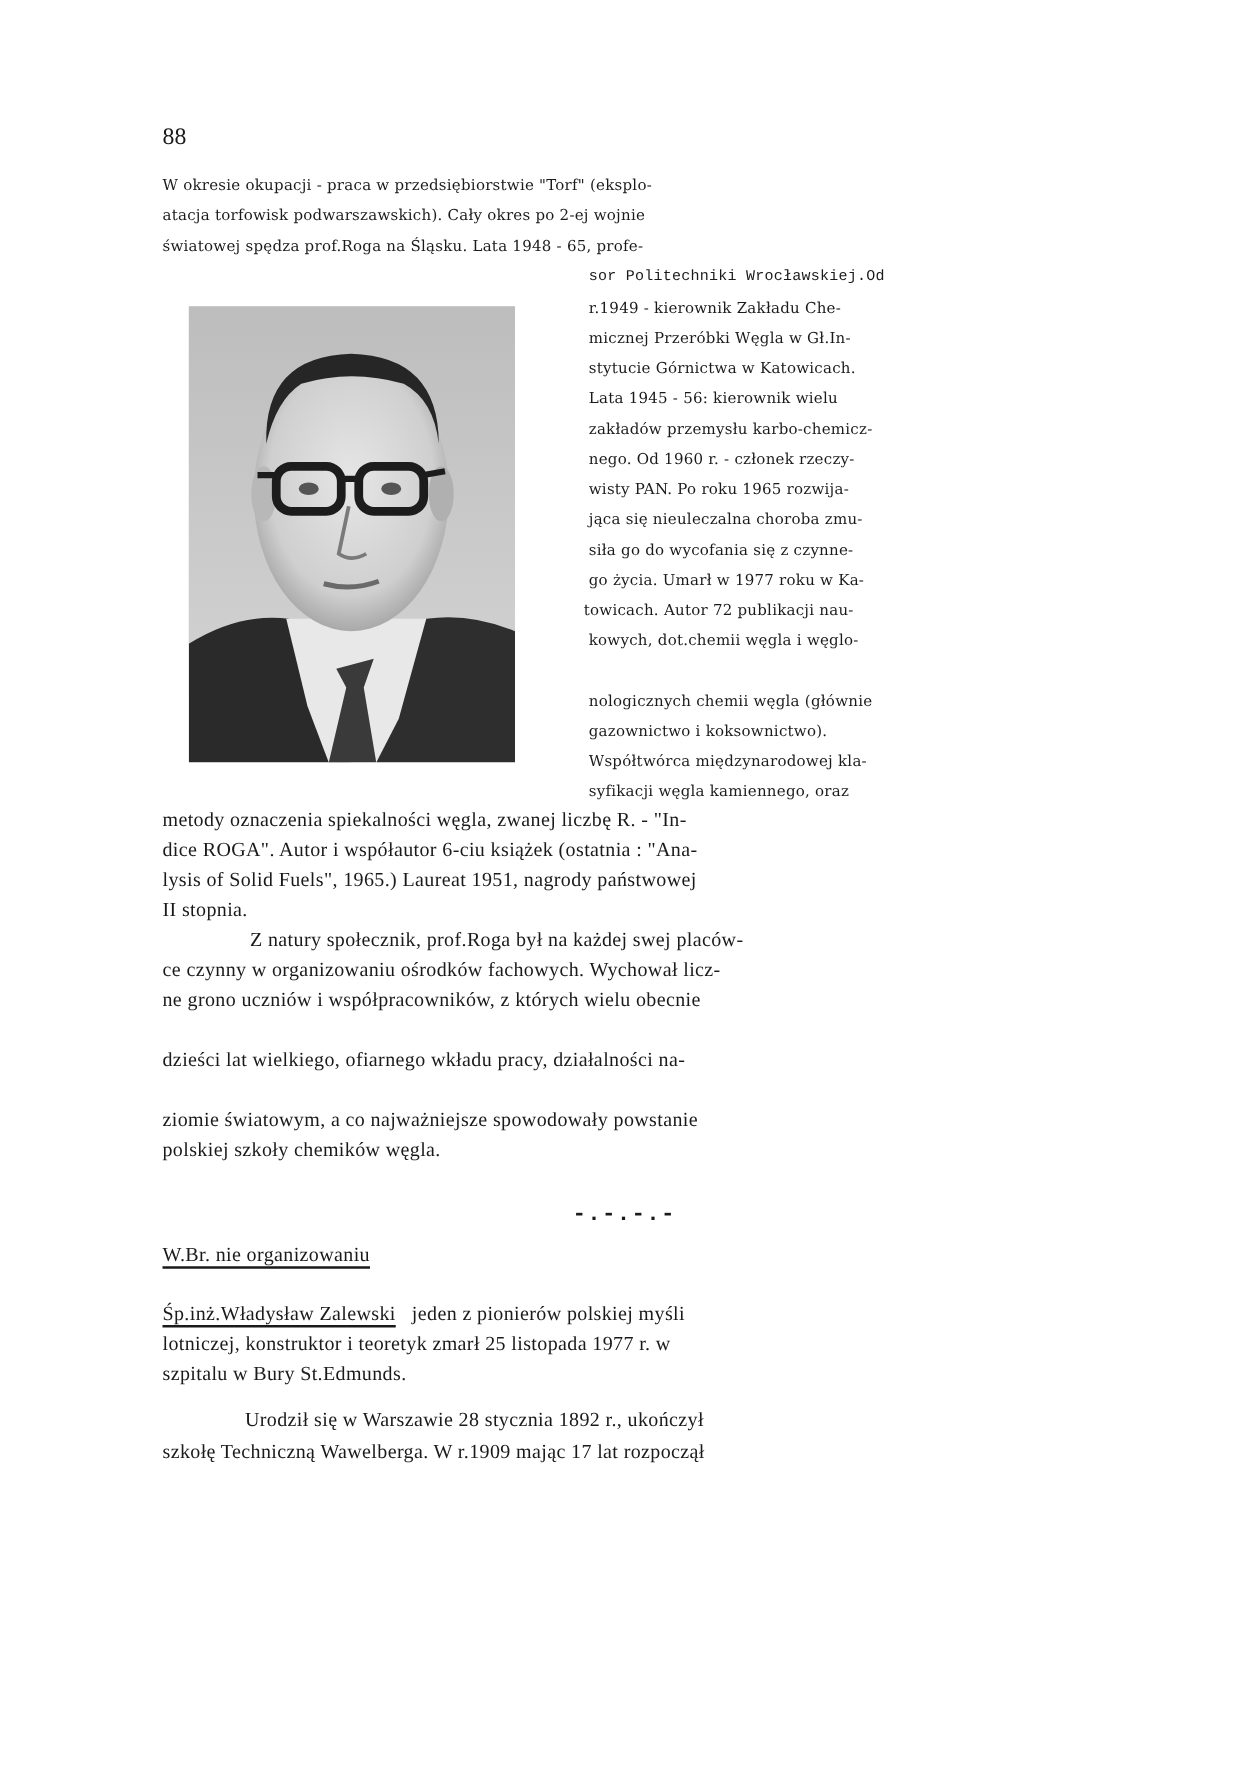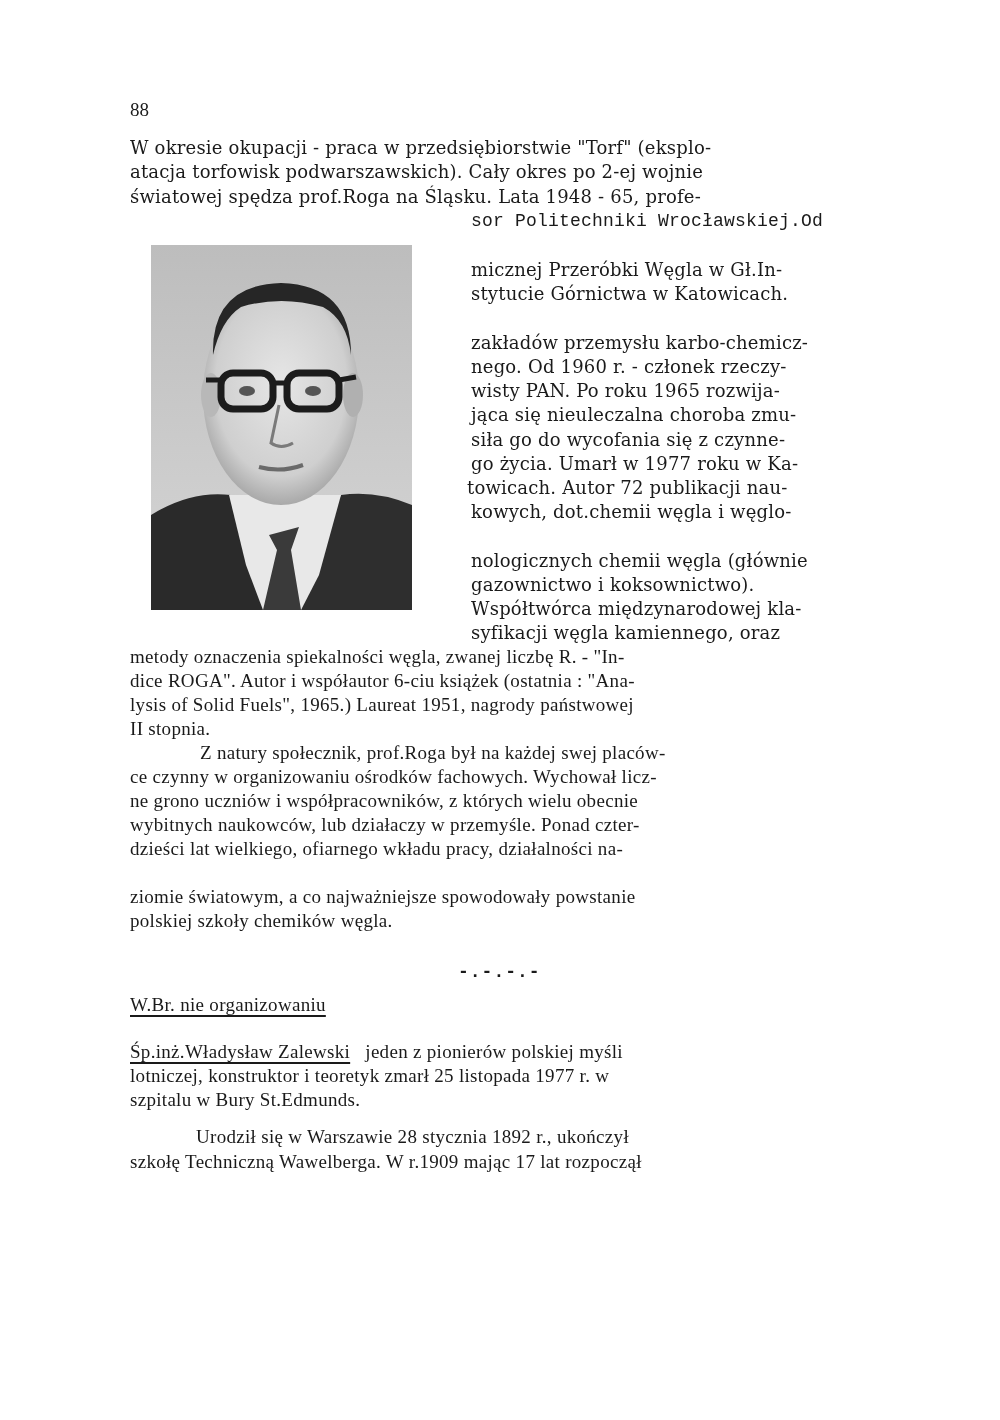"W okresie okupacji - praca" .serifB { font-size: 18px -> 12px }
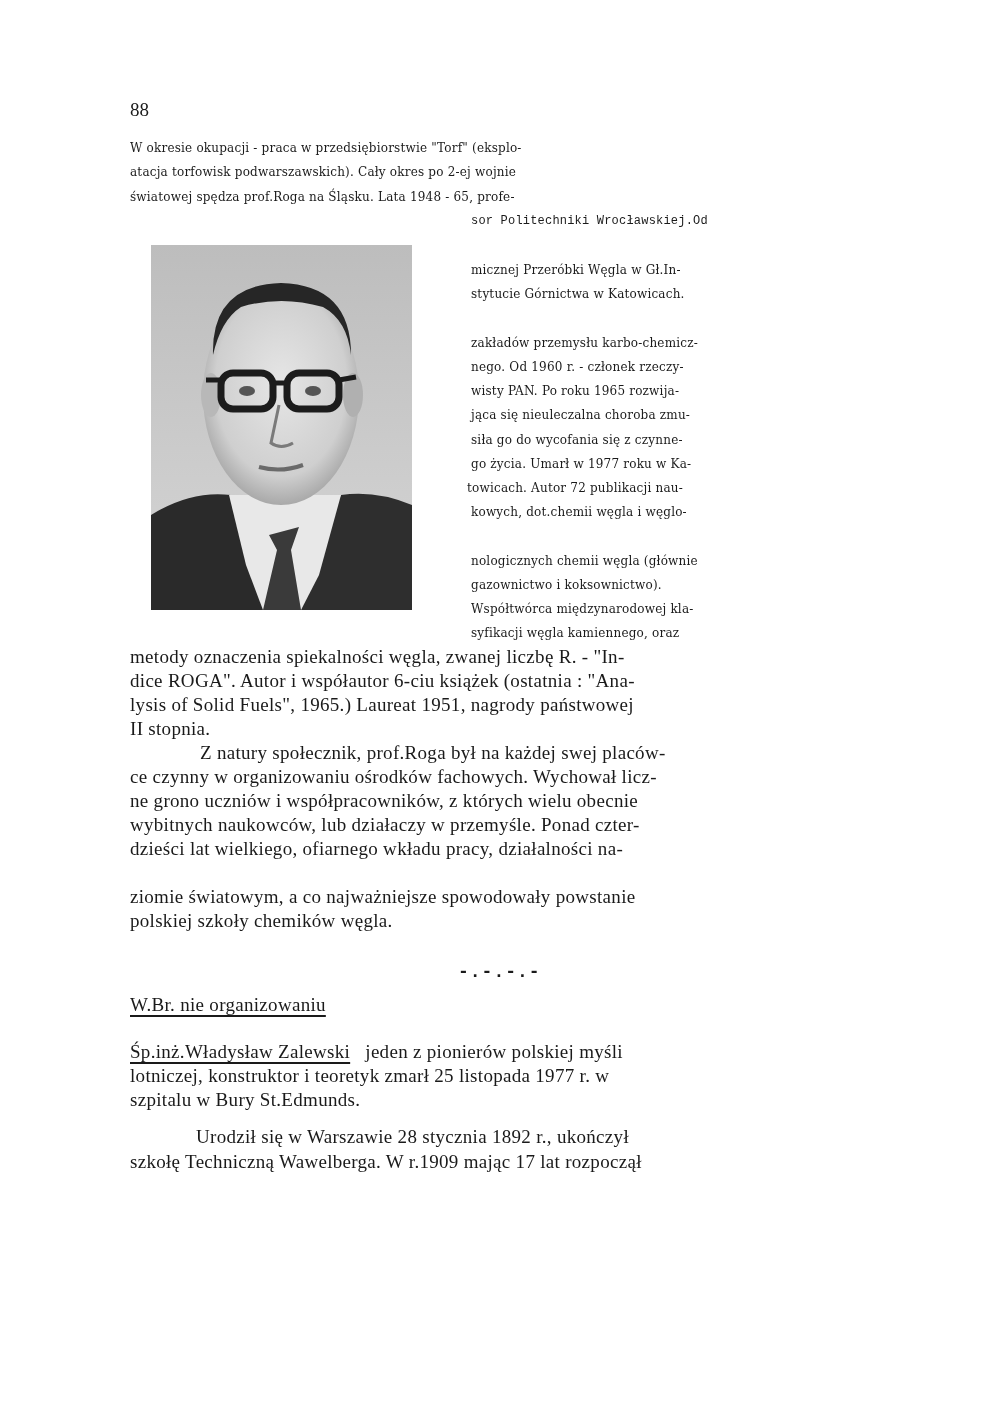"r.1949 - kierownik Zakładu Che-" div.line { html: none -> <div>r.1949 - kierownik Zakładu Che-</div> }
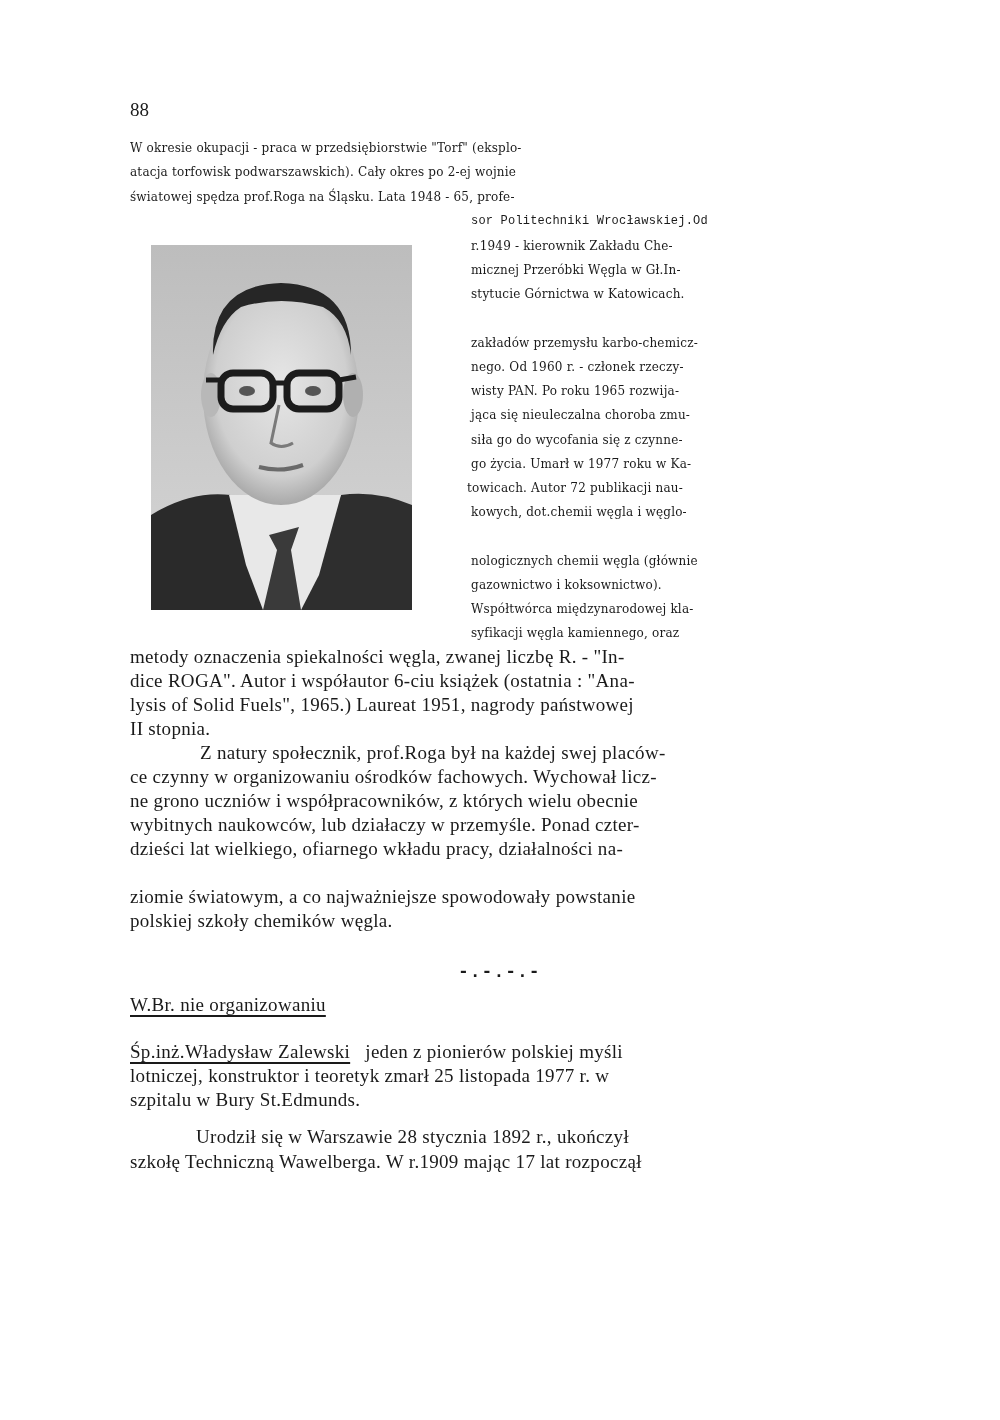"Lata 1945 - 56: kierownik" div.line { html: none -> <div>Lata 1945 - 56: kierownik wielu</div> }
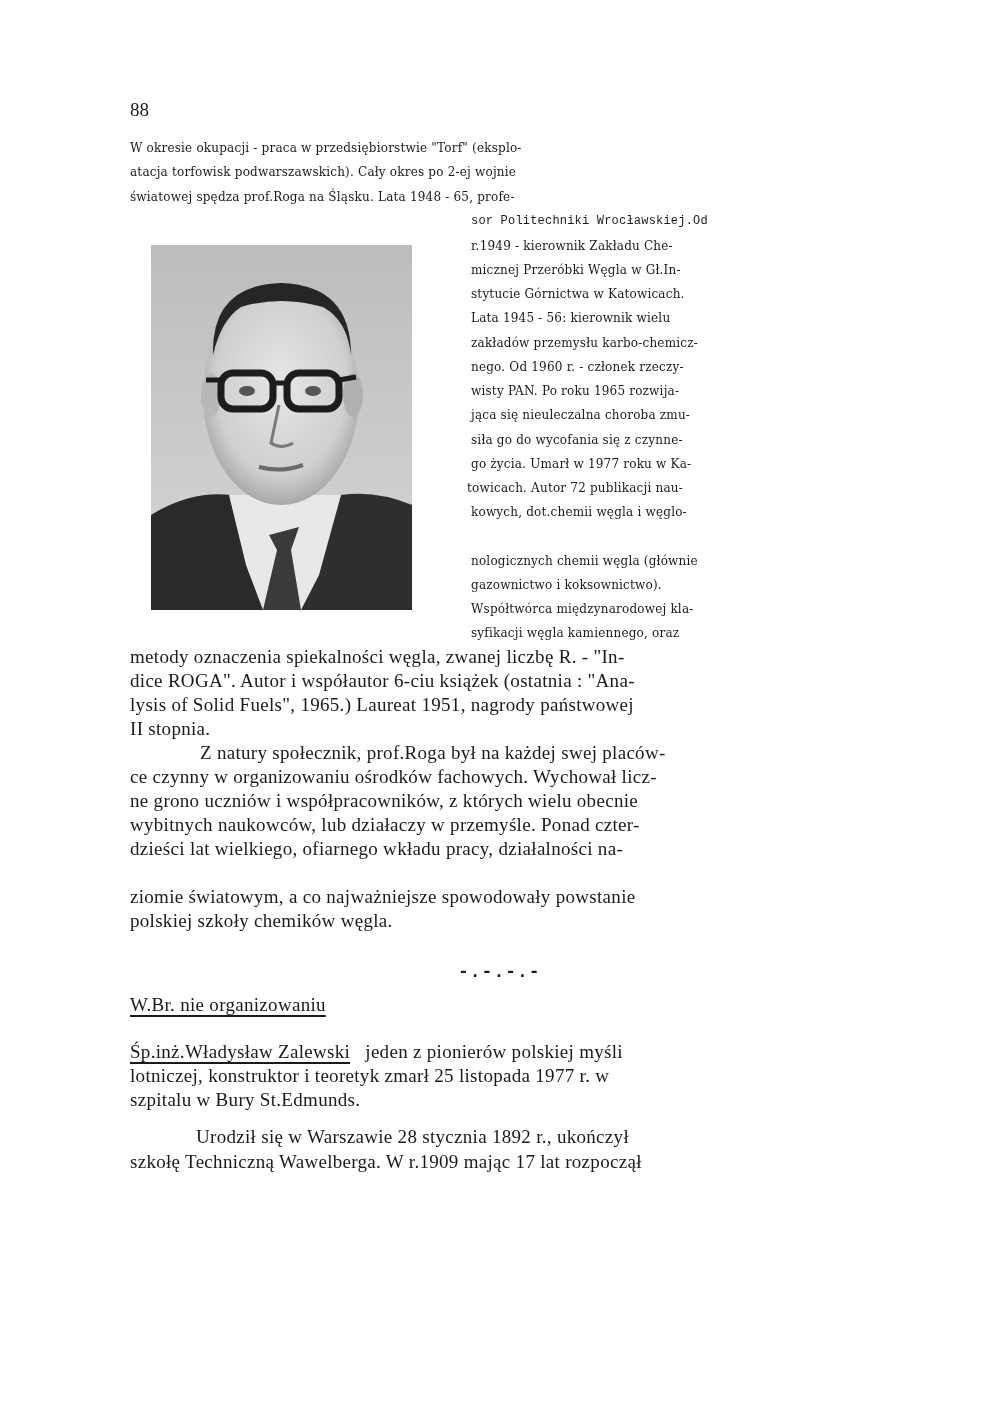"metody oznaczenia spiekalności węgla," .line { font-size: 19px -> 16px }
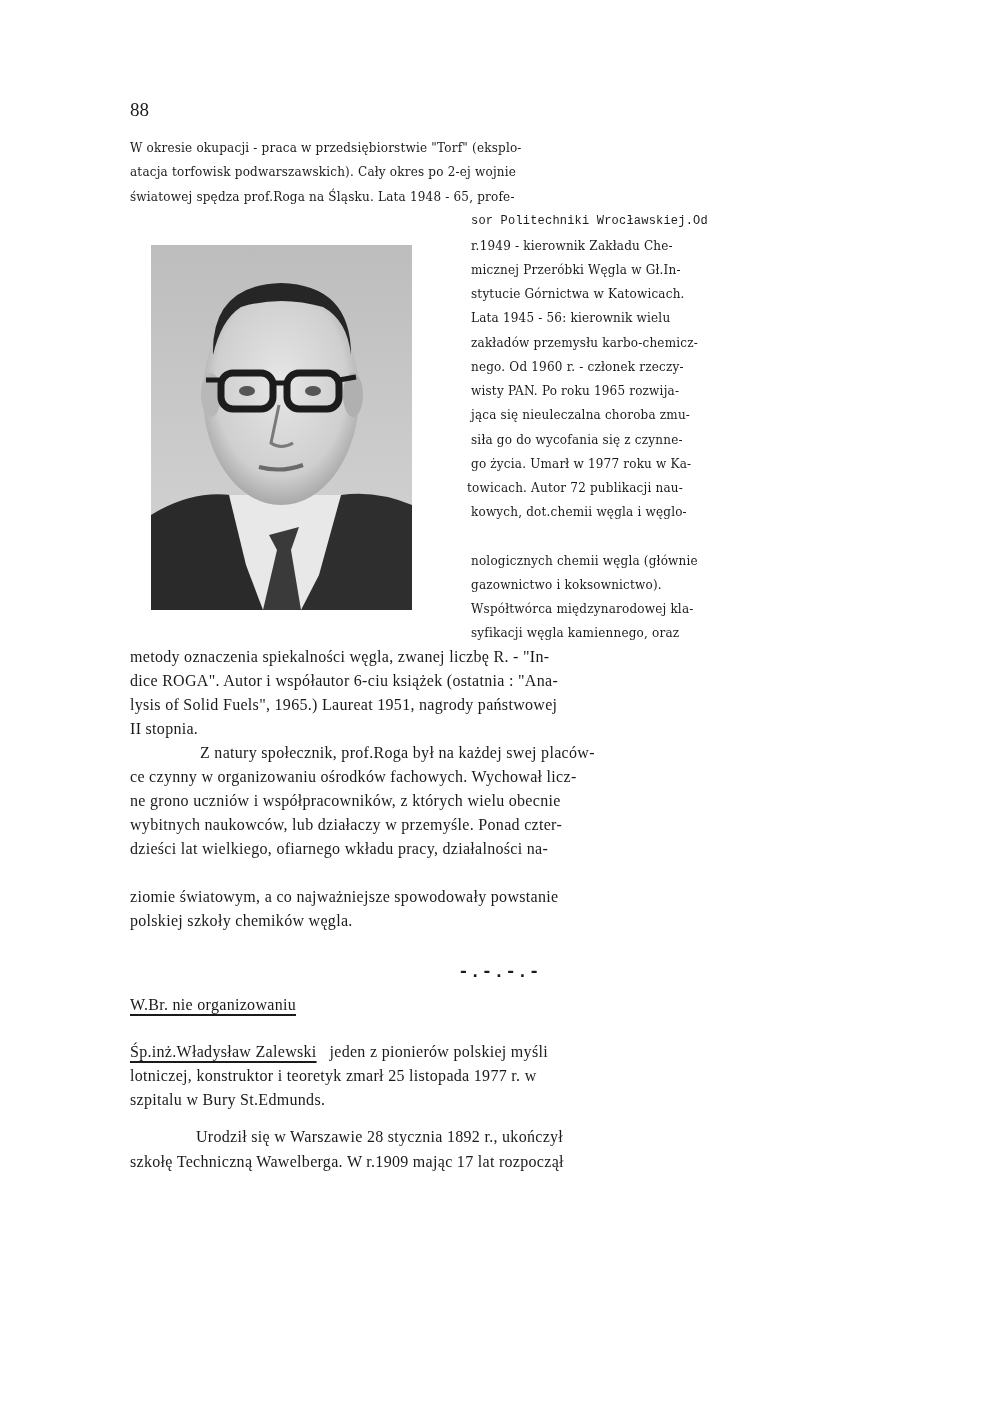"wybitnych naukowców, lub działaczy w" div.line { html: <div>wybitnych naukowców, lub działaczy w przemyśle. Ponad czter-</div> -> none }
